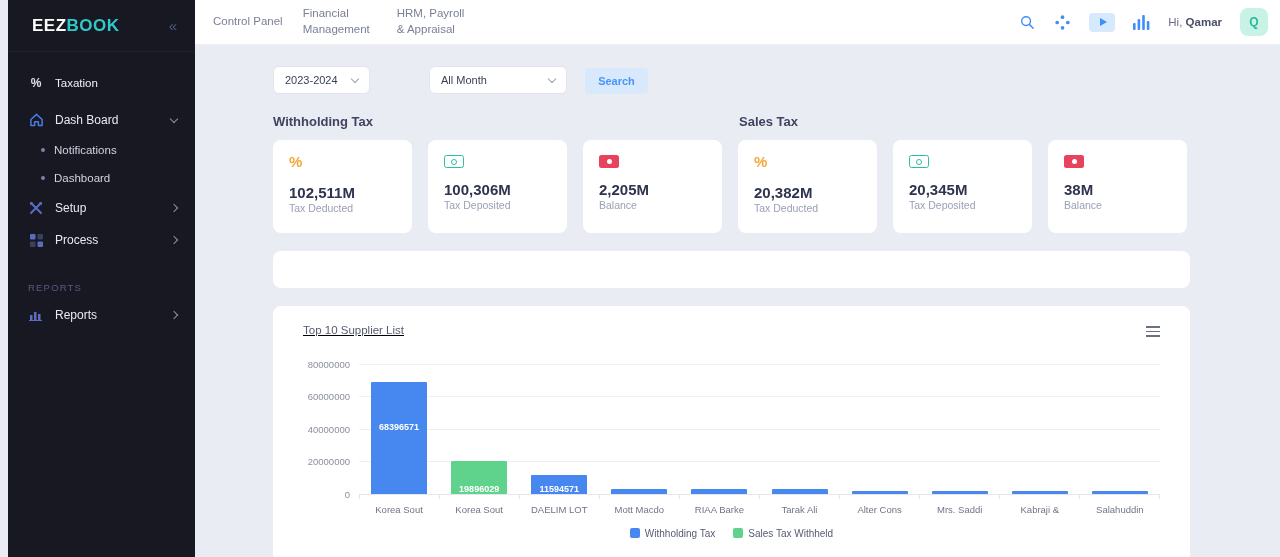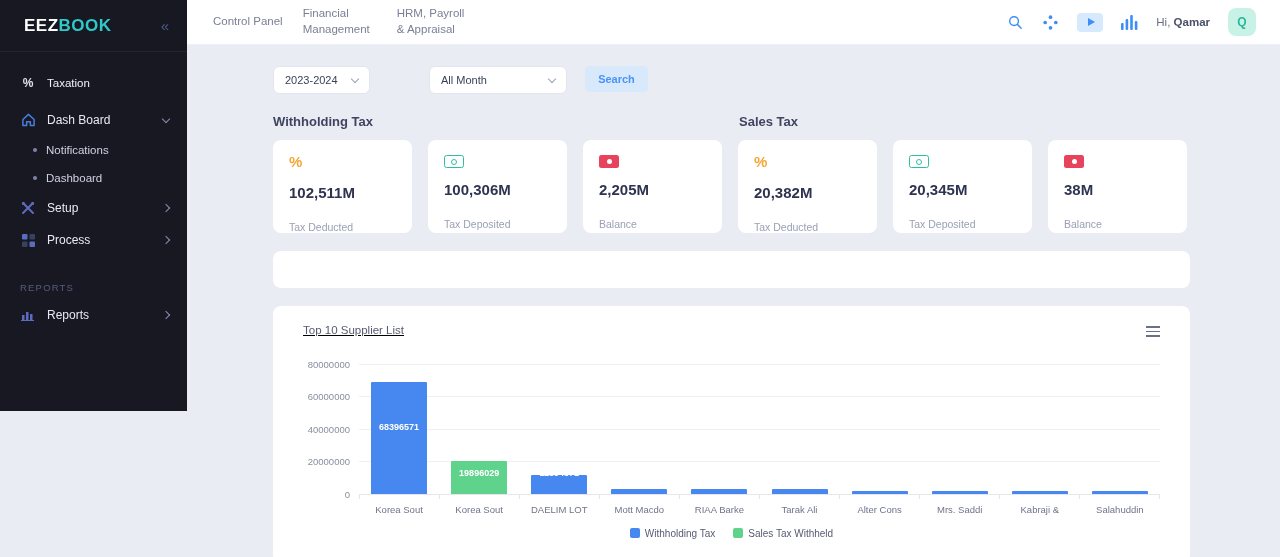"EEZBOOK" .sidebar { height: 411px -> 557px; left: 0 -> 8px }
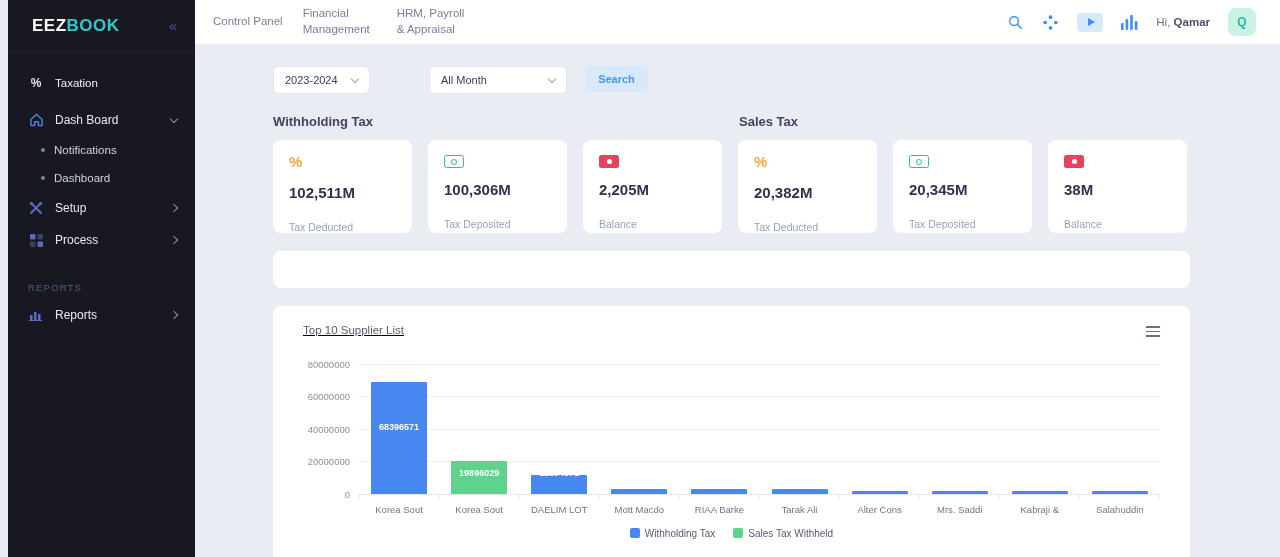"Hi, Qamar" .top-right { padding-right: 24px -> 12px }
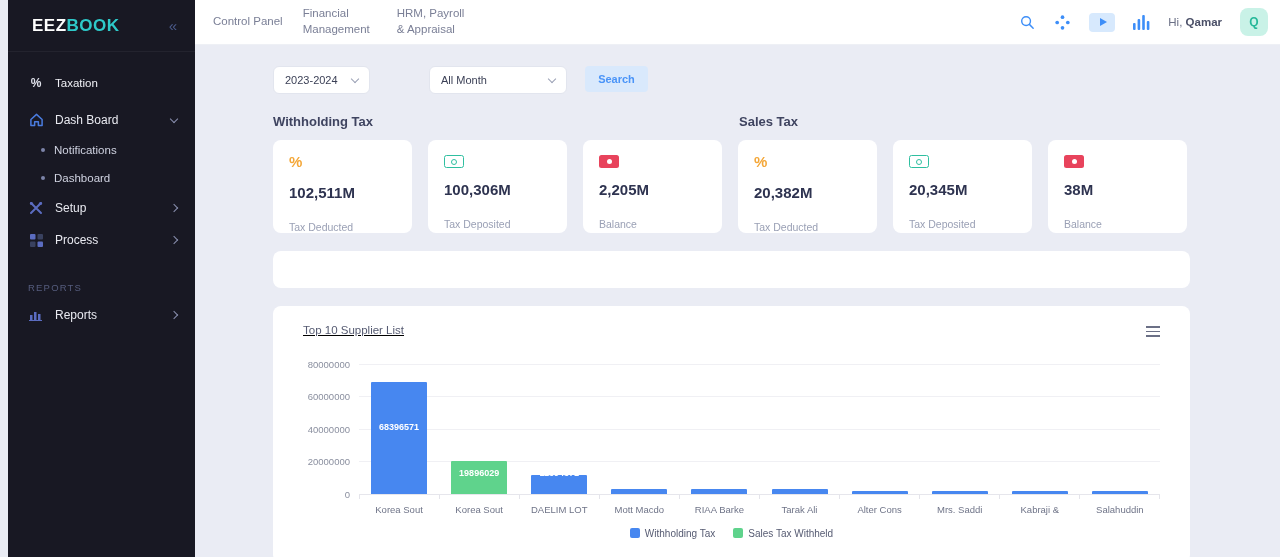"2023-2024" .filters { align-items: flex-start -> flex-end }
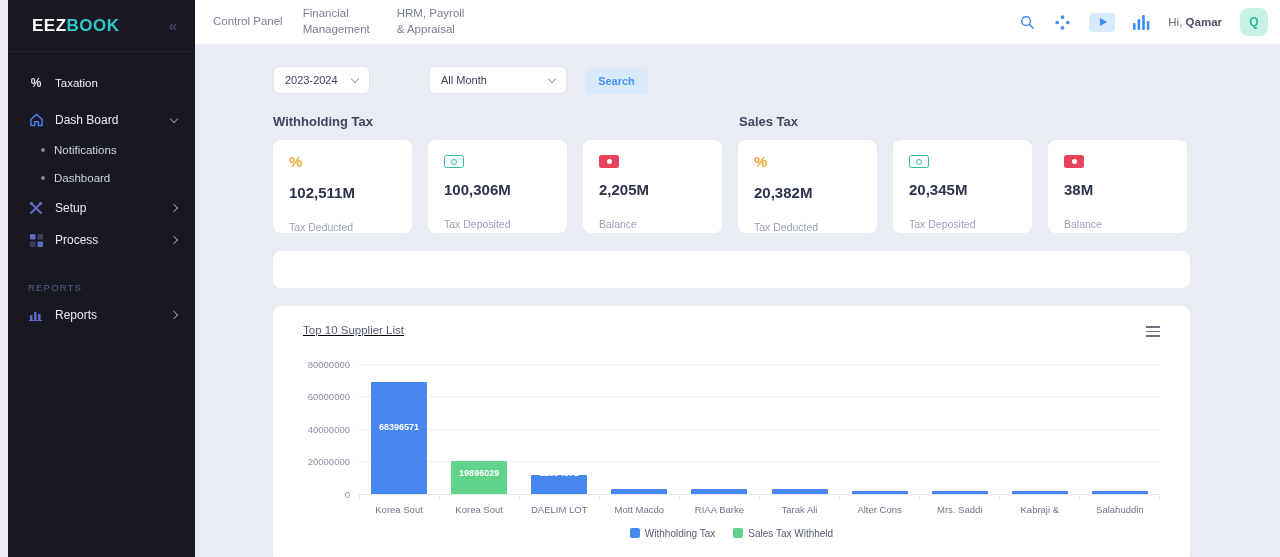"Tax Deducted" .card .lbl { margin-top: 20px -> 1px }
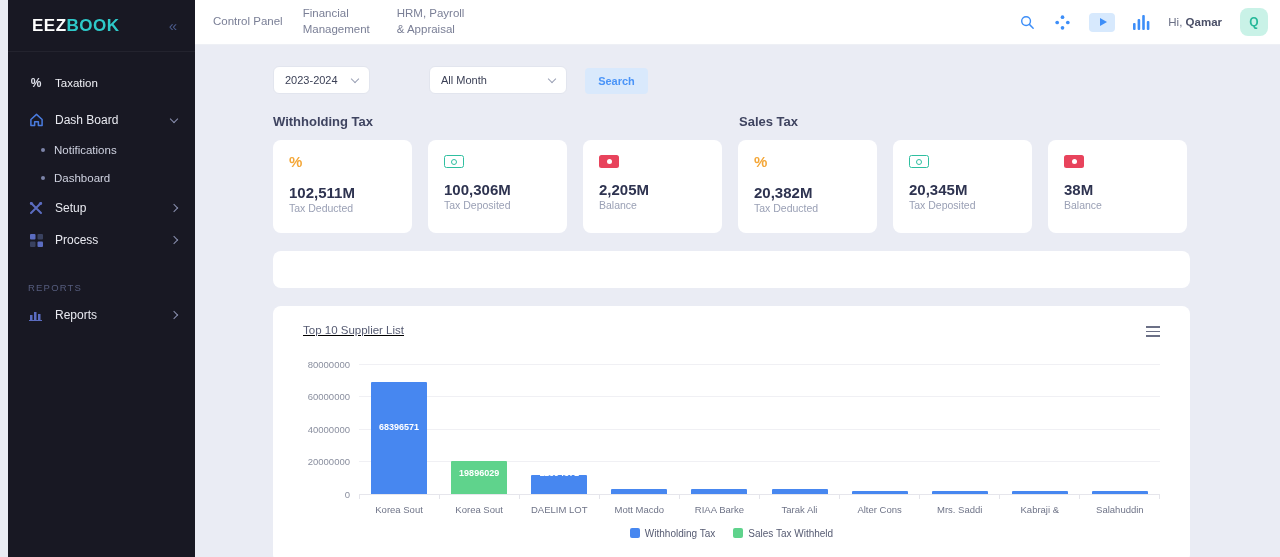"19896029" .bar-label.short { bottom: 16px -> 0 }
